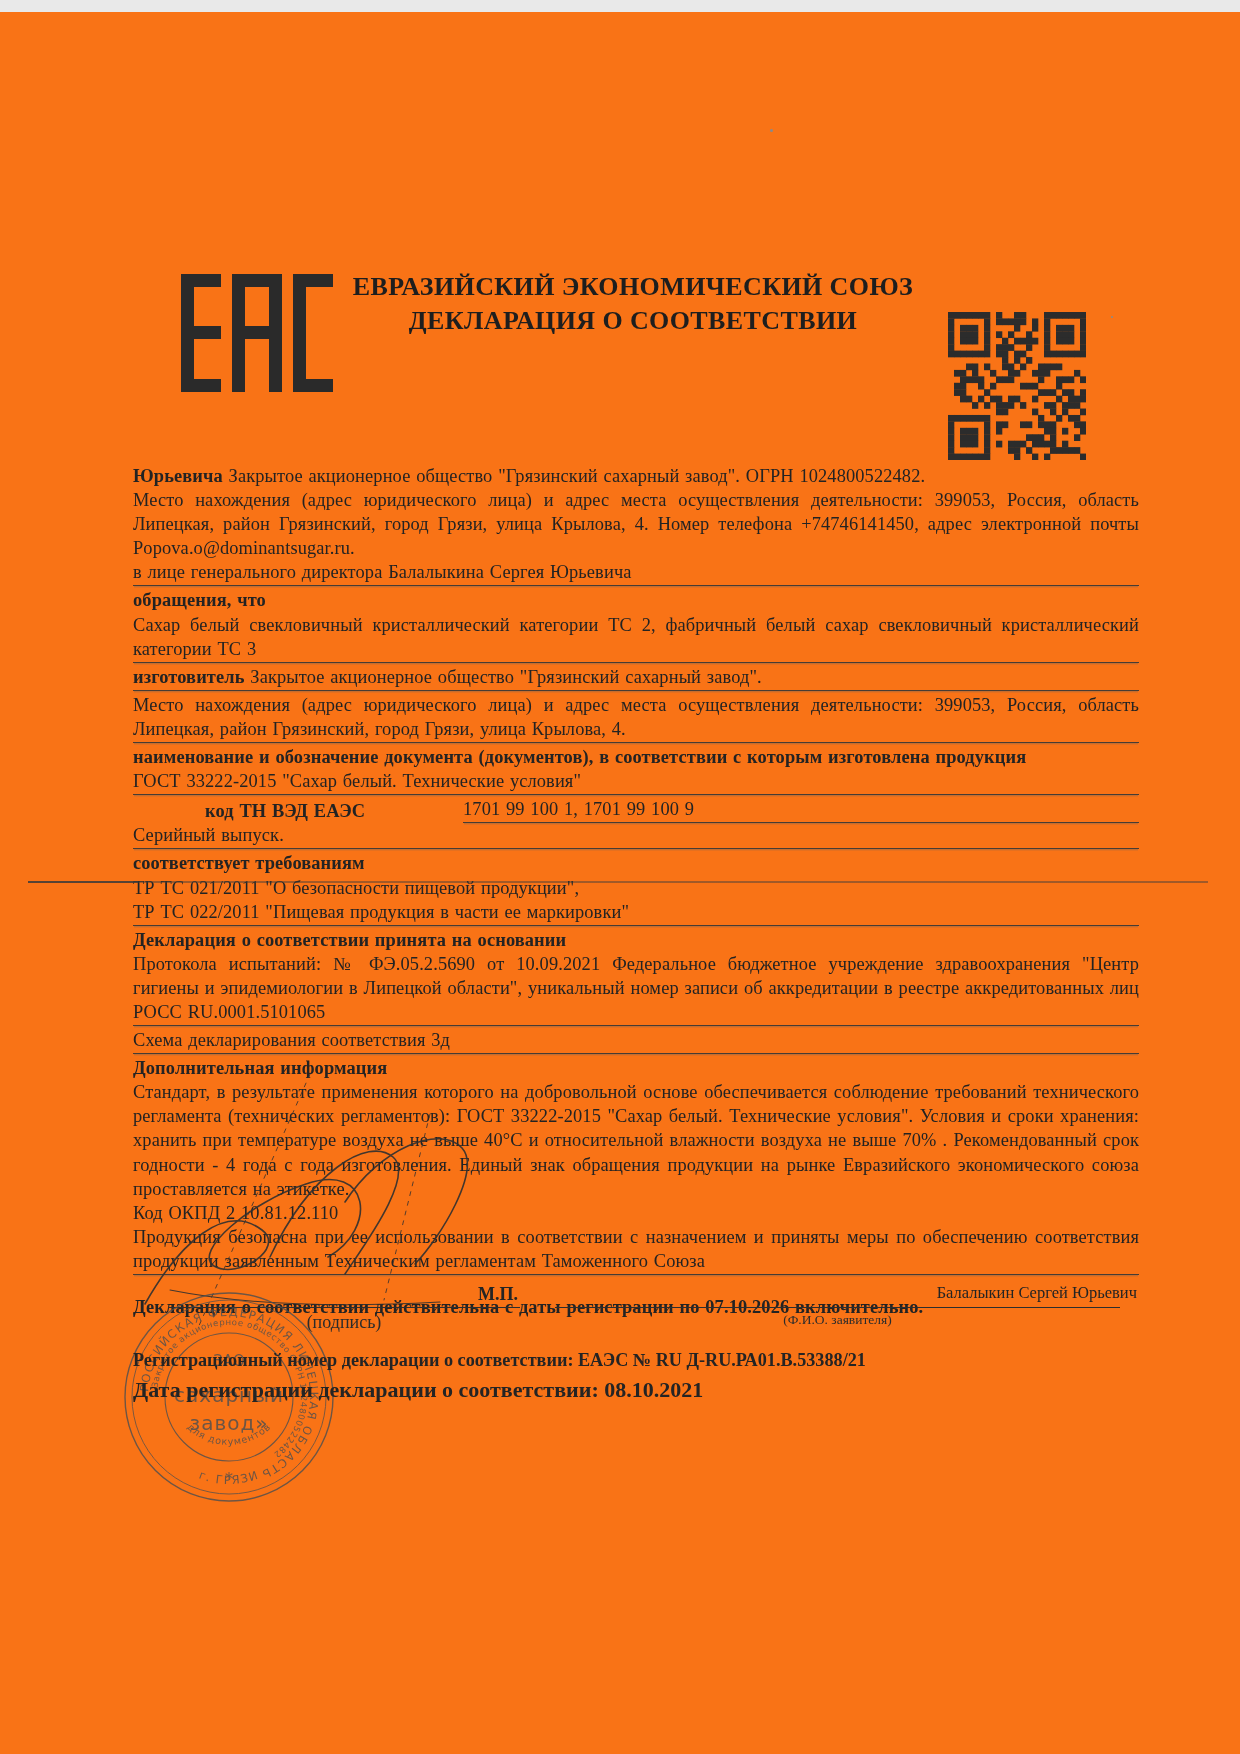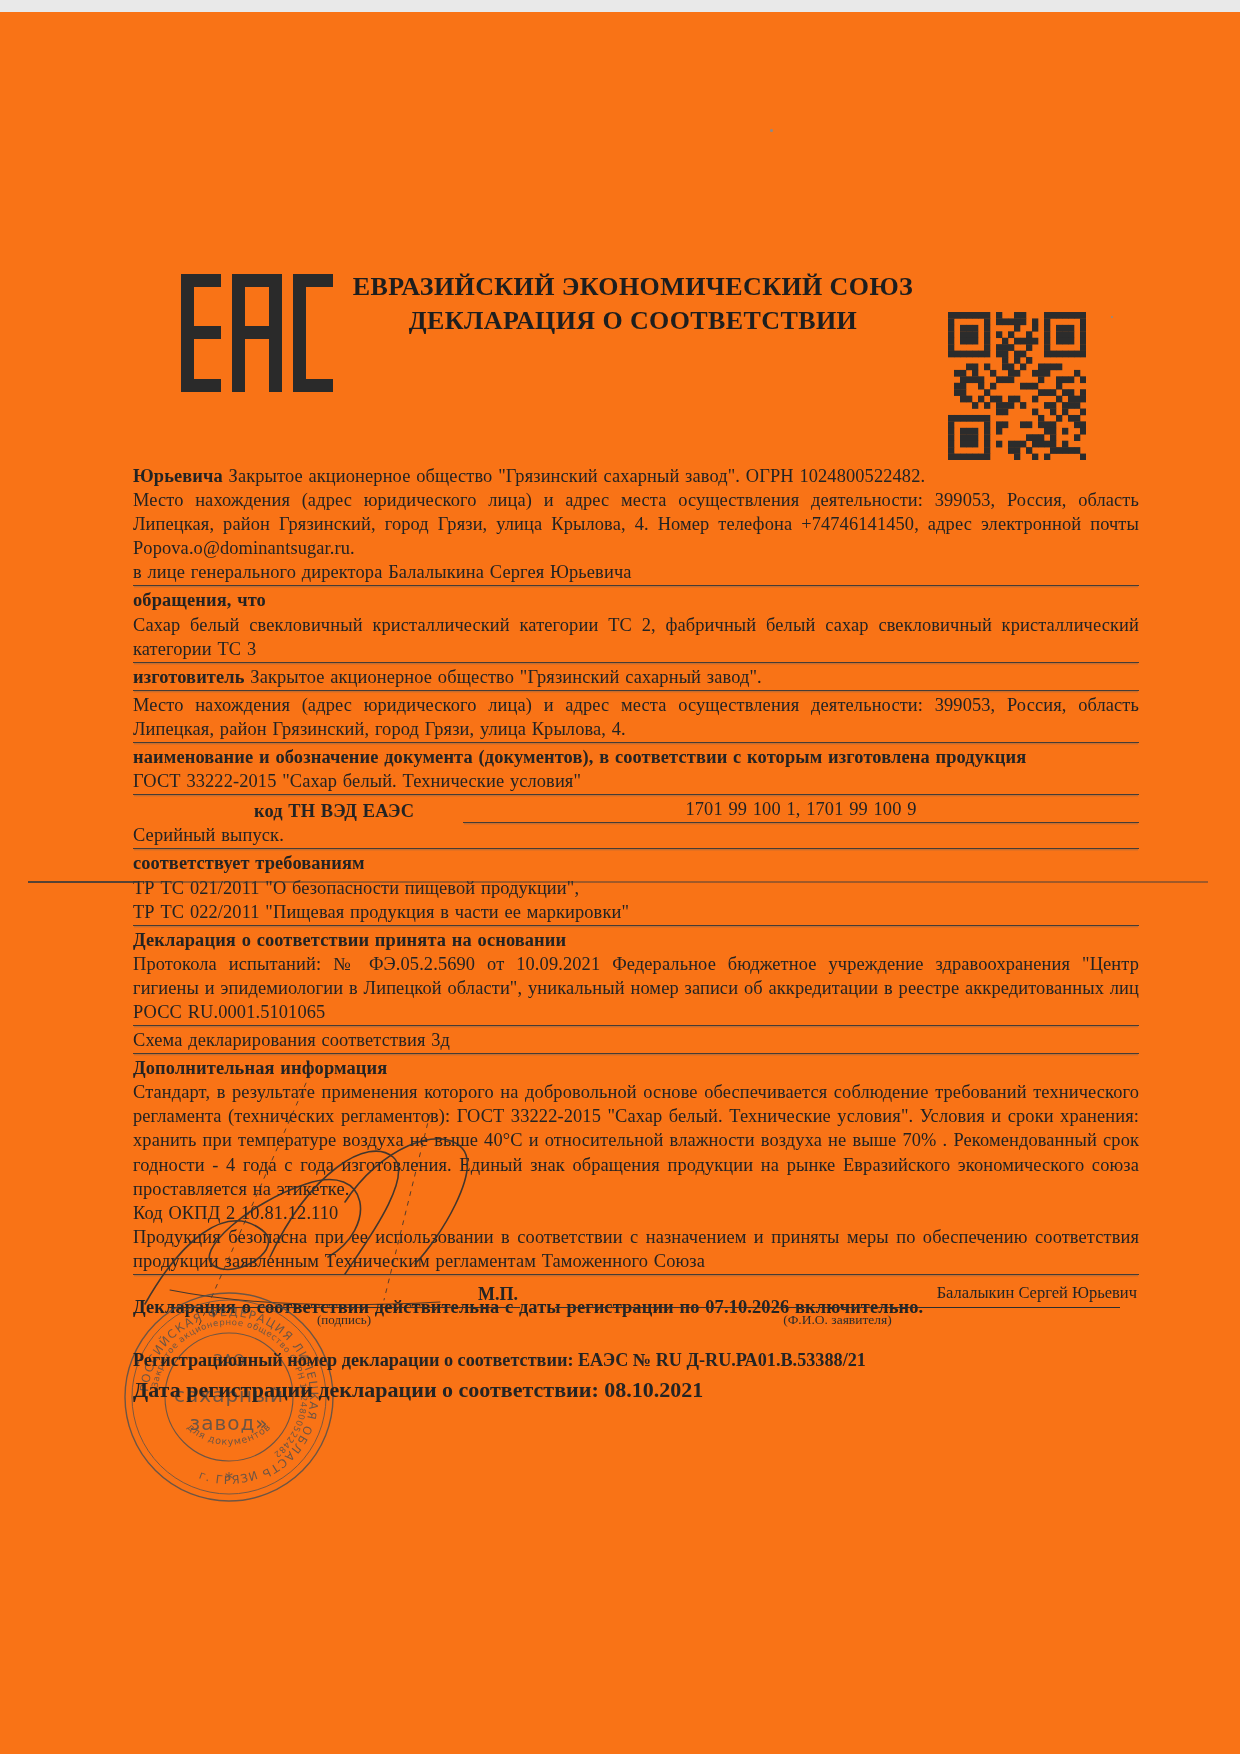"код ТН ВЭД ЕАЭС" .tnved { text-align: center -> none }
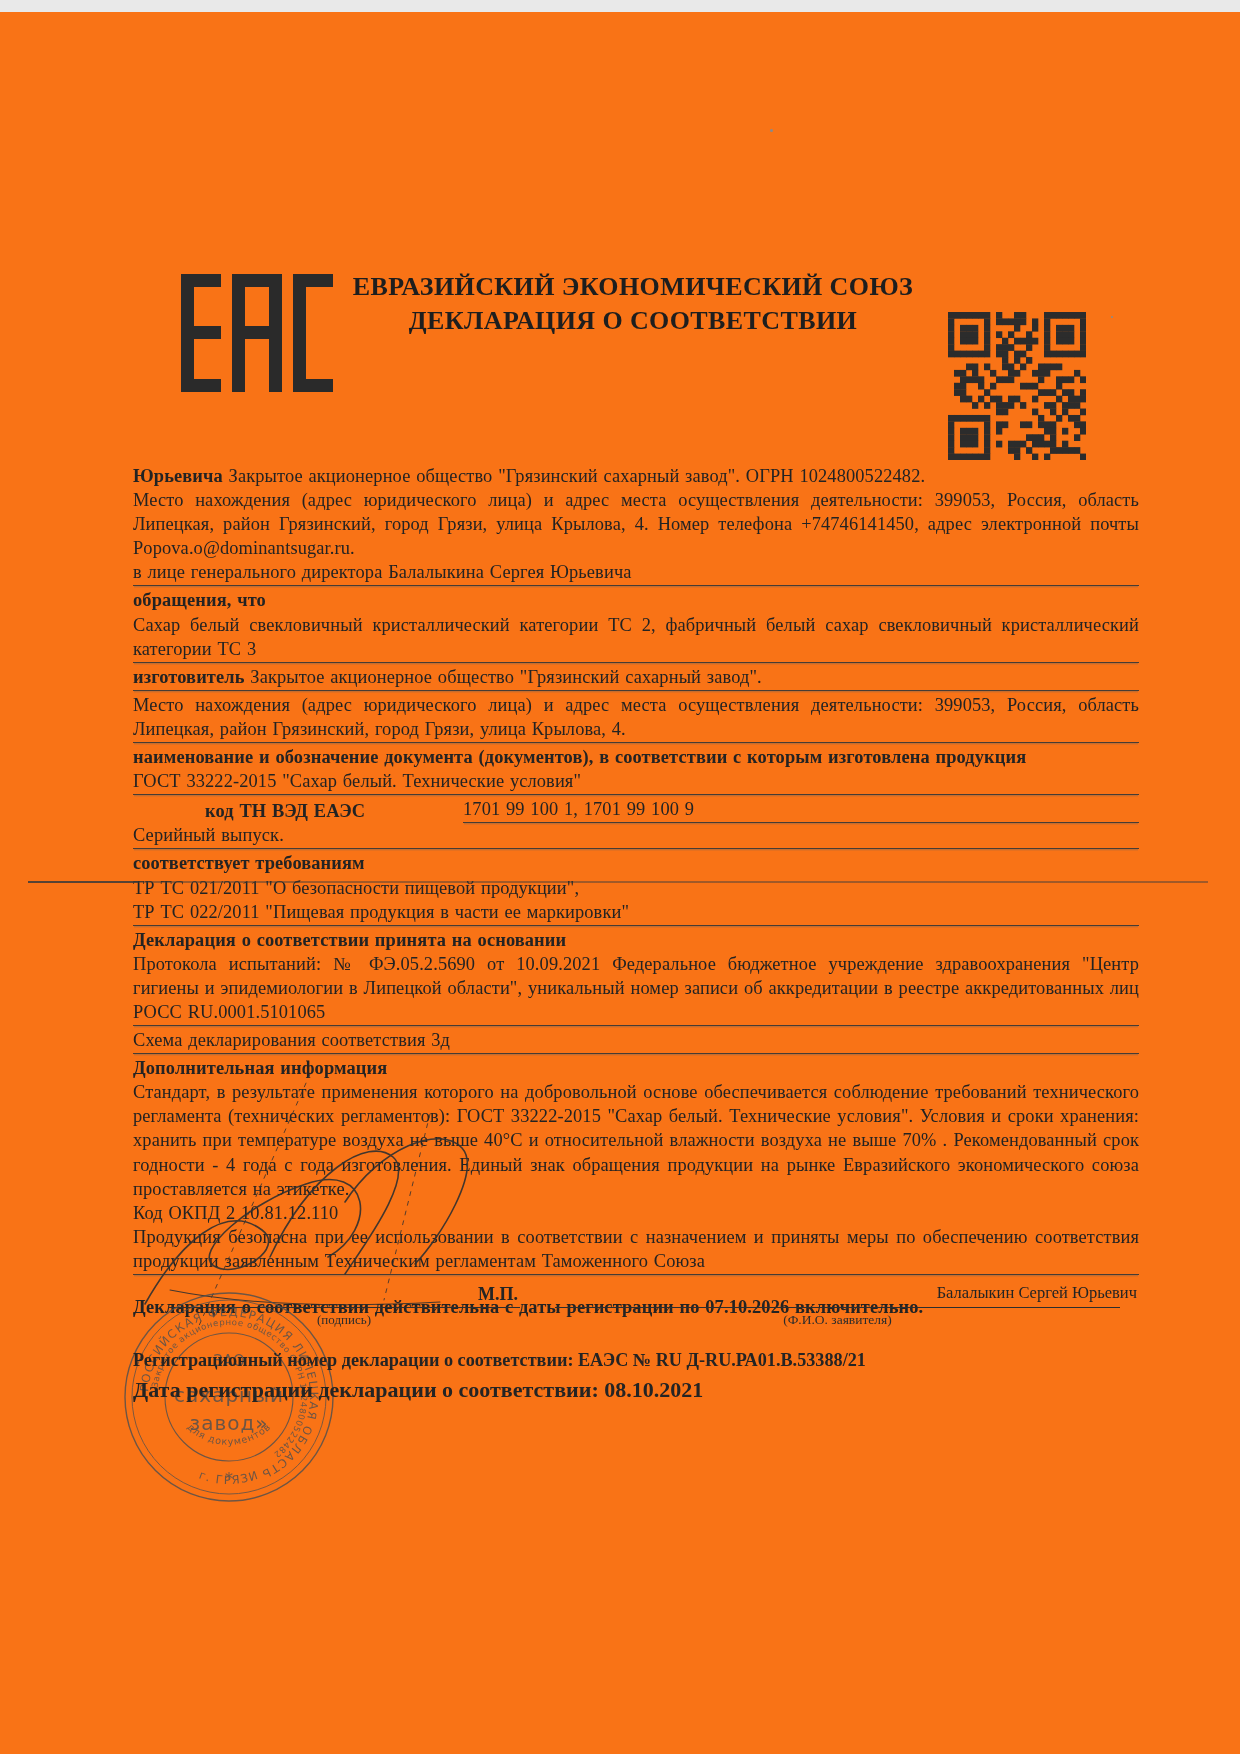"(подпись)" .sign-caption { font-size: 13px -> 18px }
